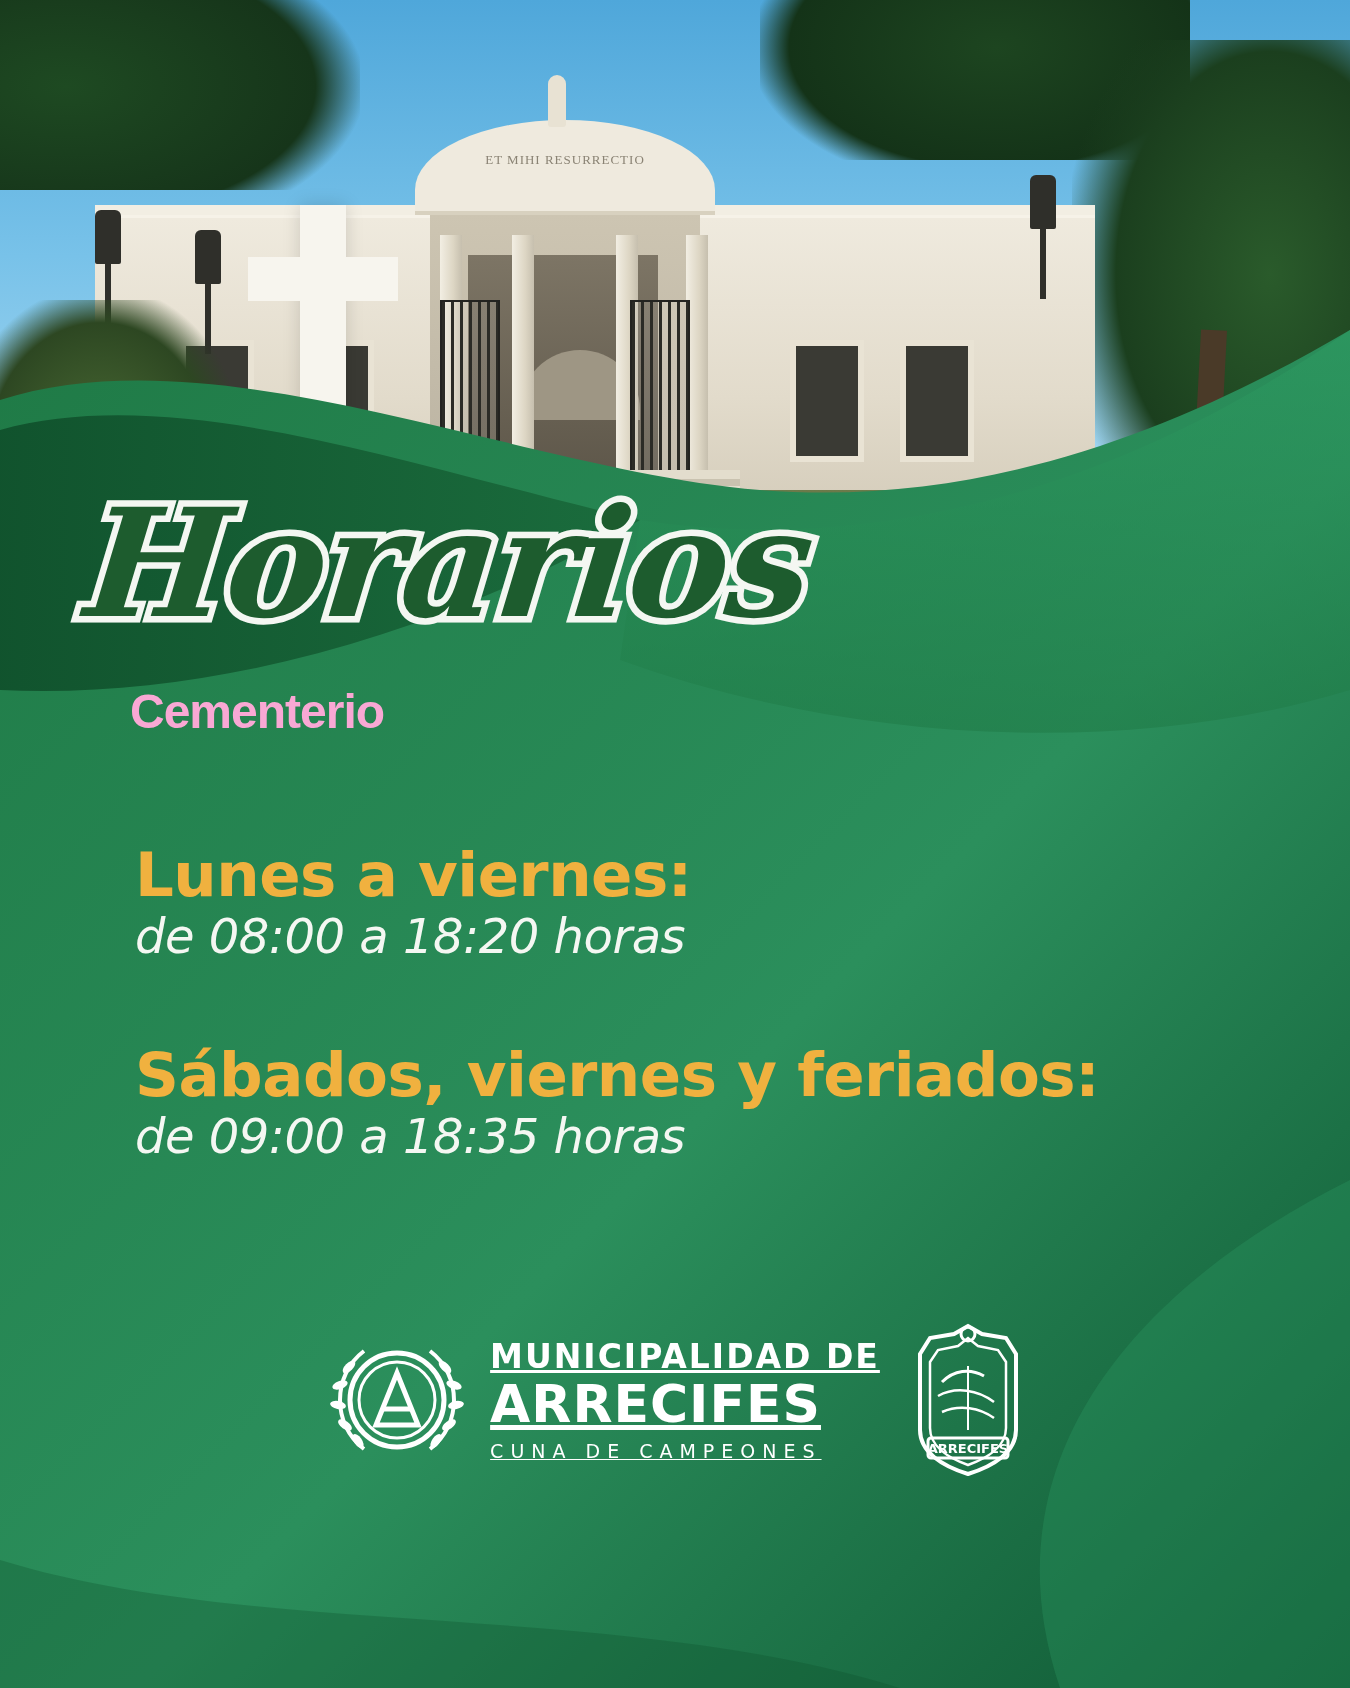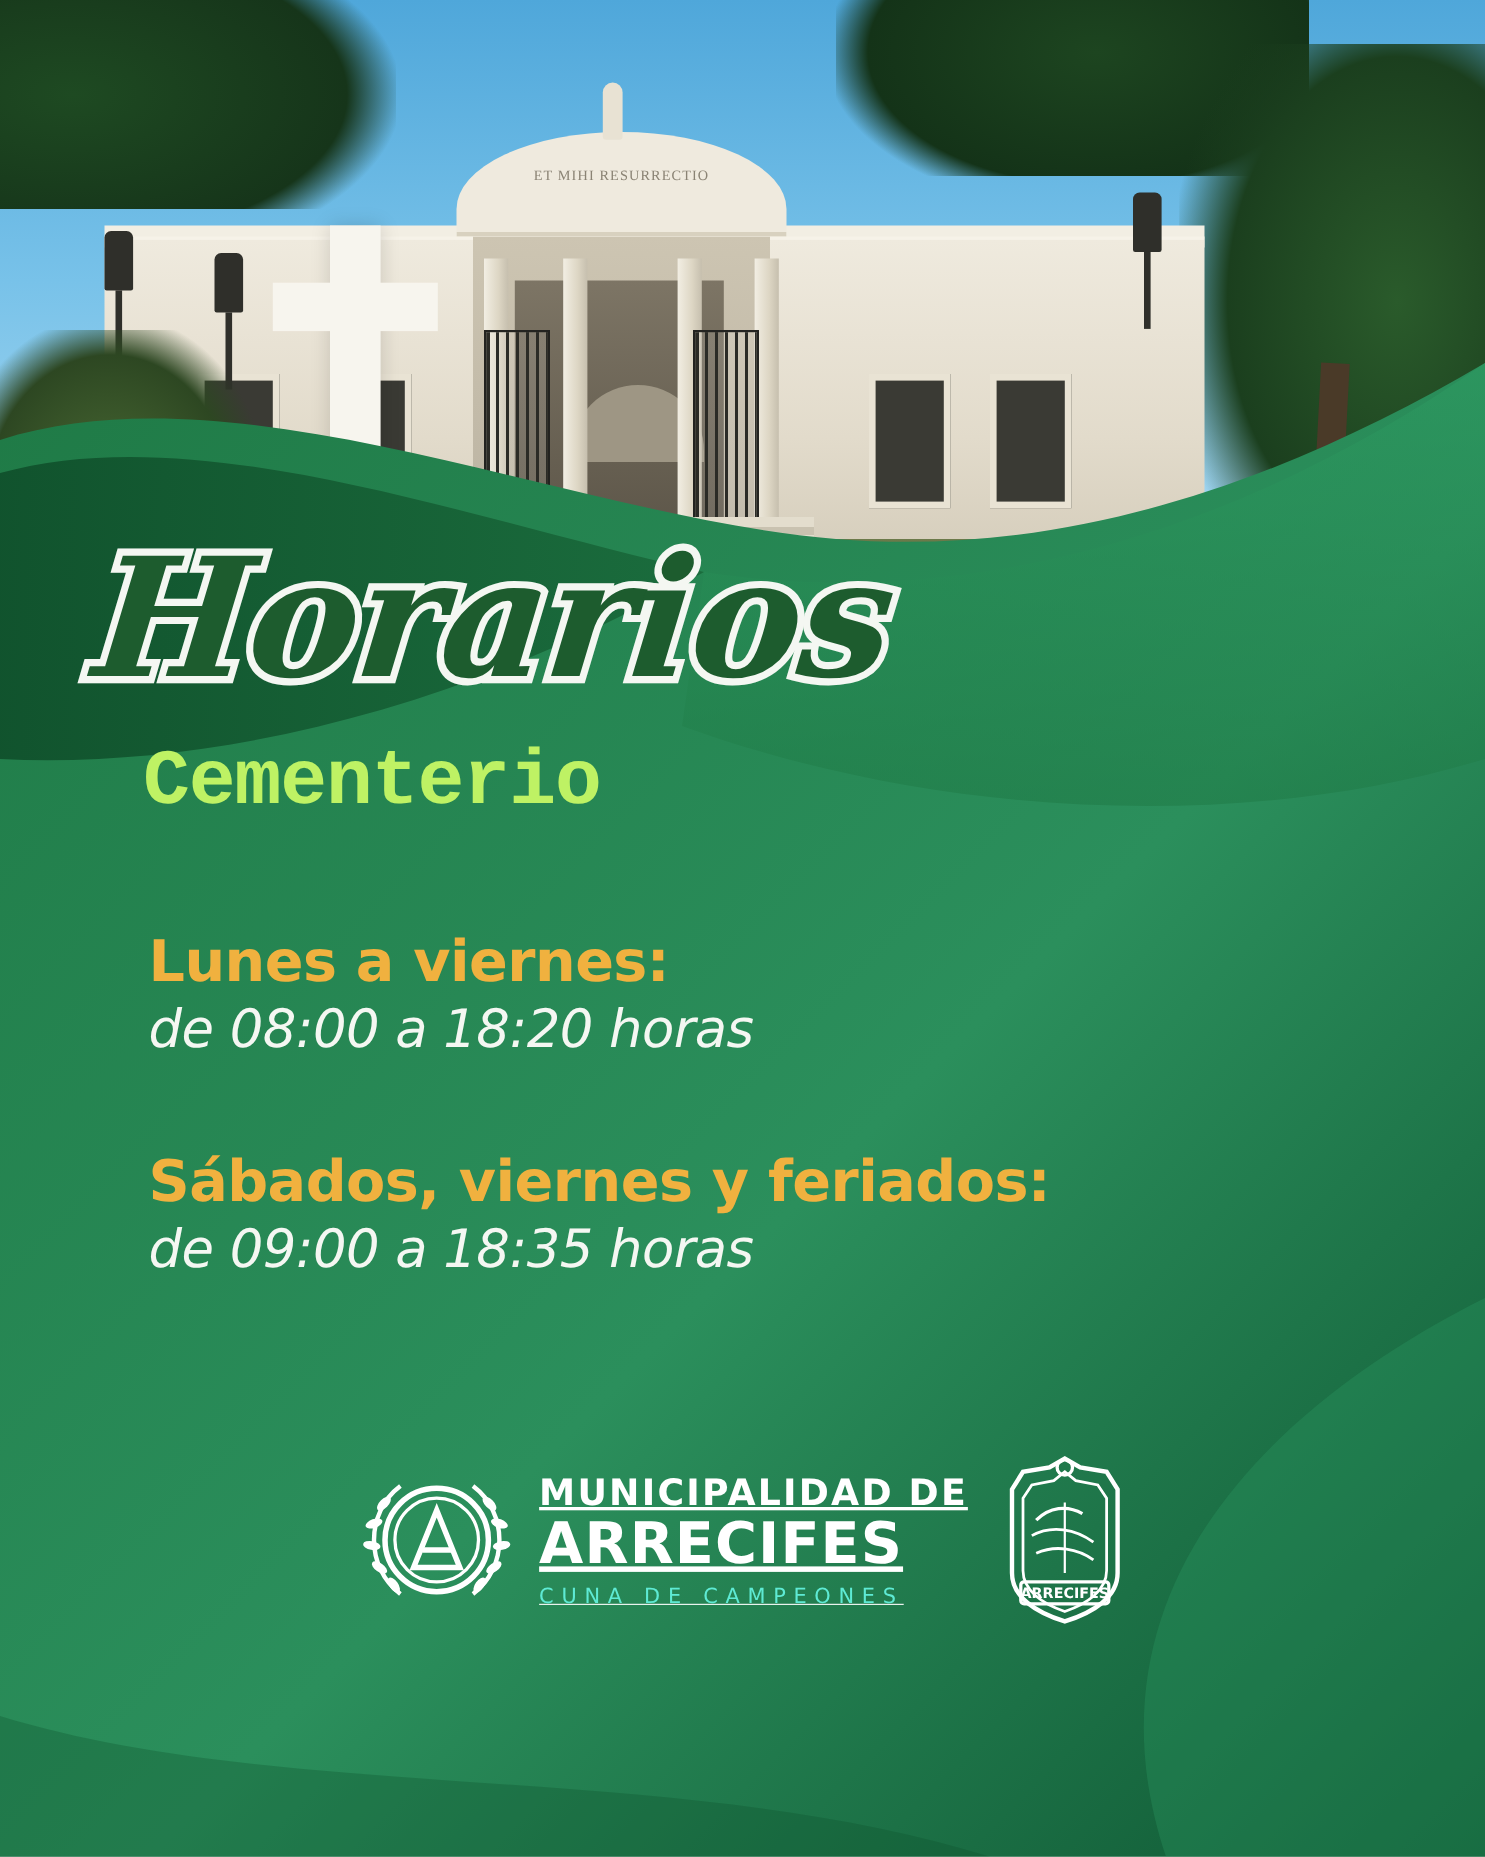"Cementerio" .title-sub { color: #bef264 -> #f9a8d4; font-family: Liberation Mono, monospace -> Liberation Sans, sans-serif; font-size: 71px -> 48px }
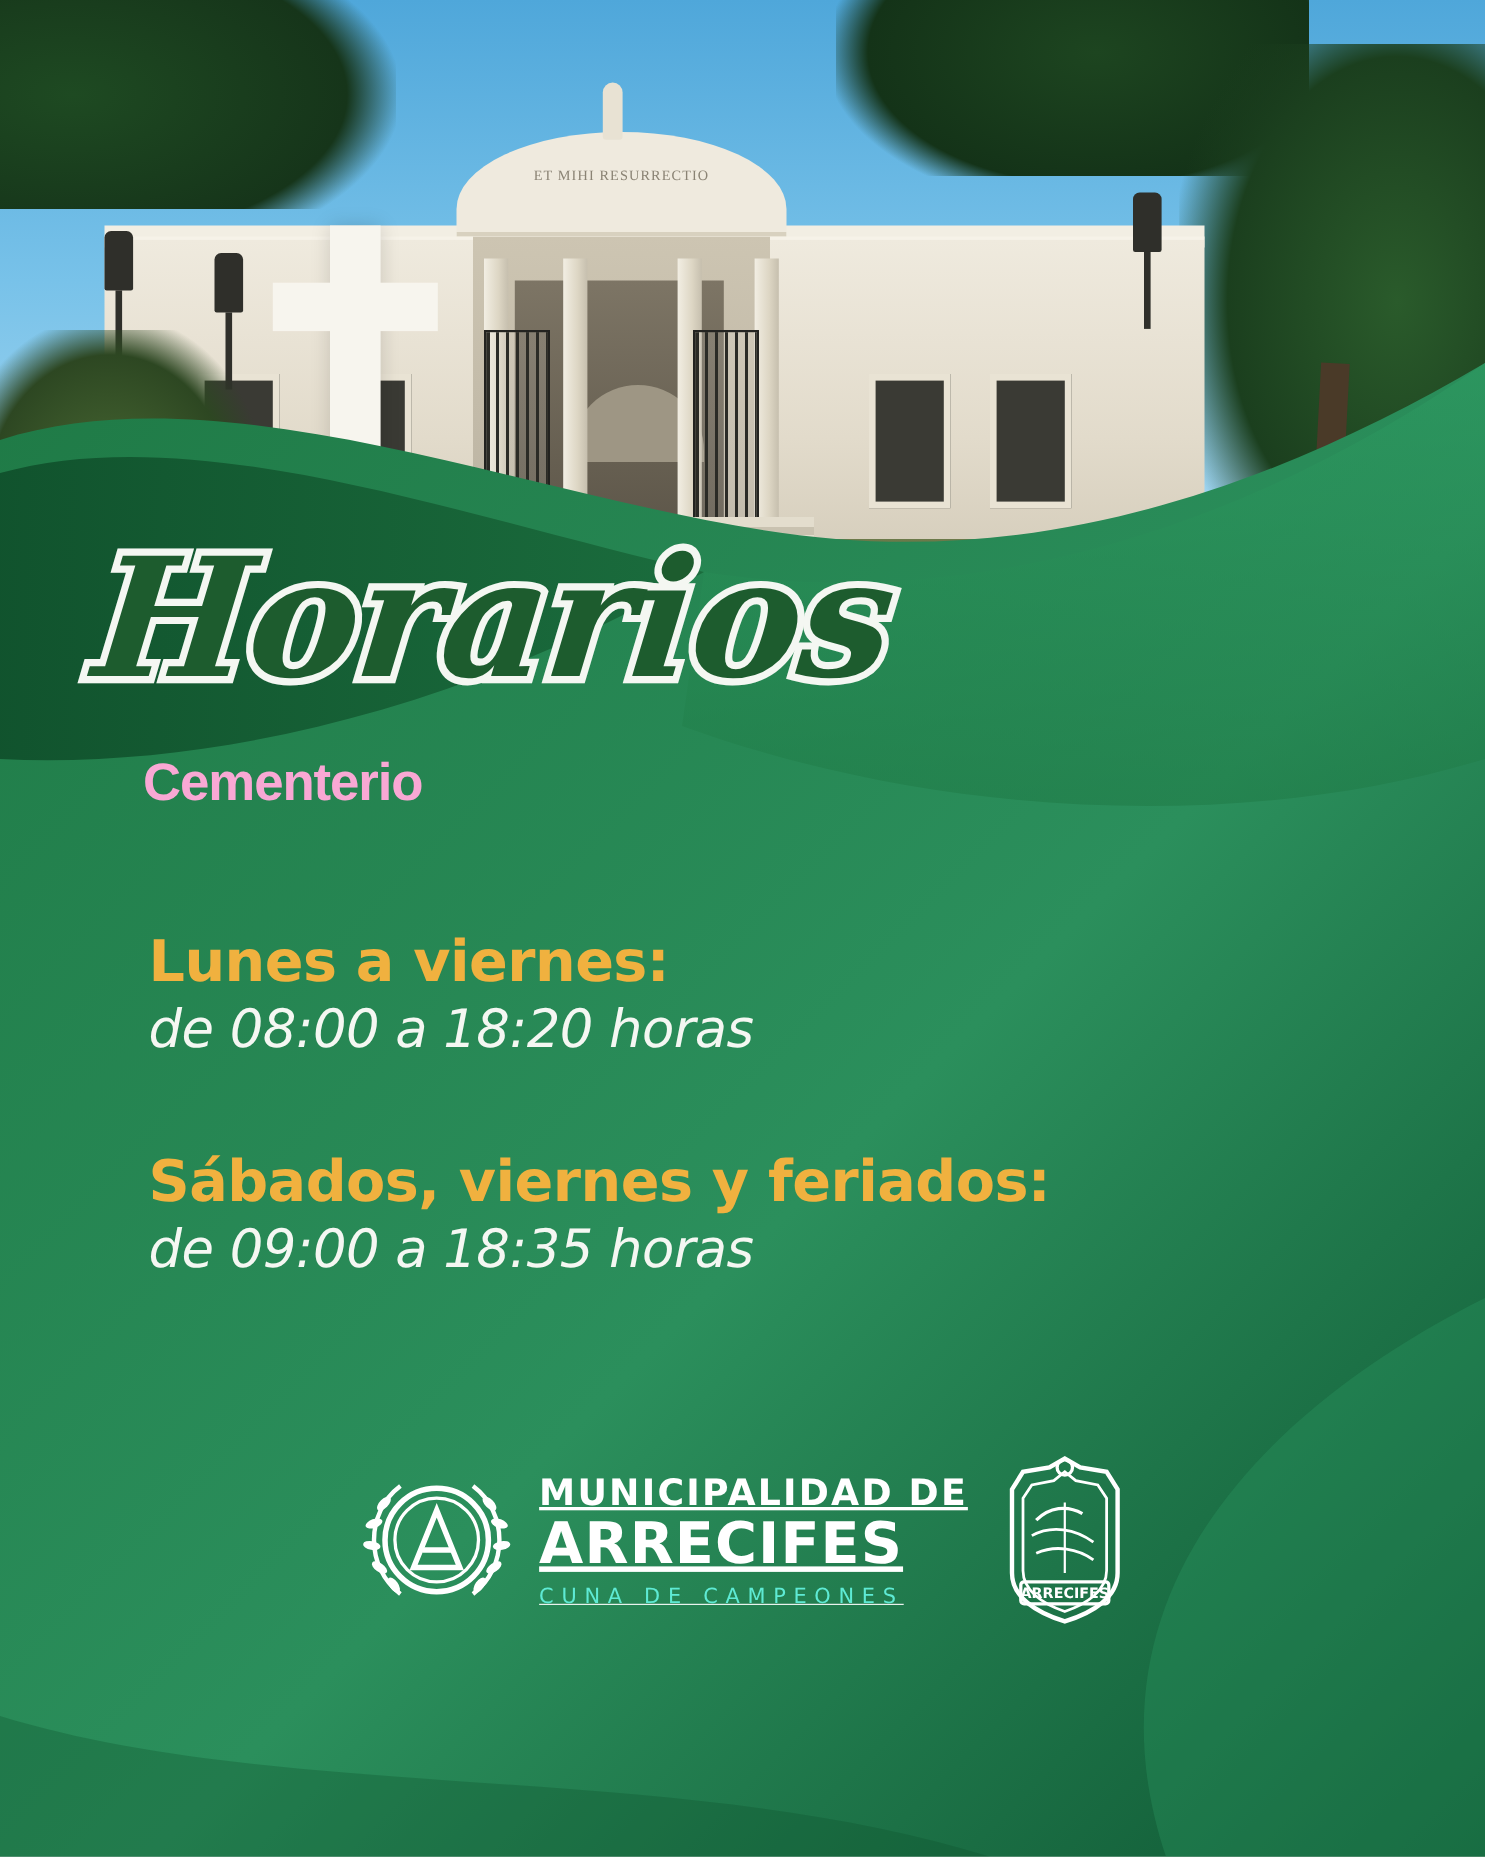"Lunes a viernes:" .sched-label { font-size: 52px -> 61px }
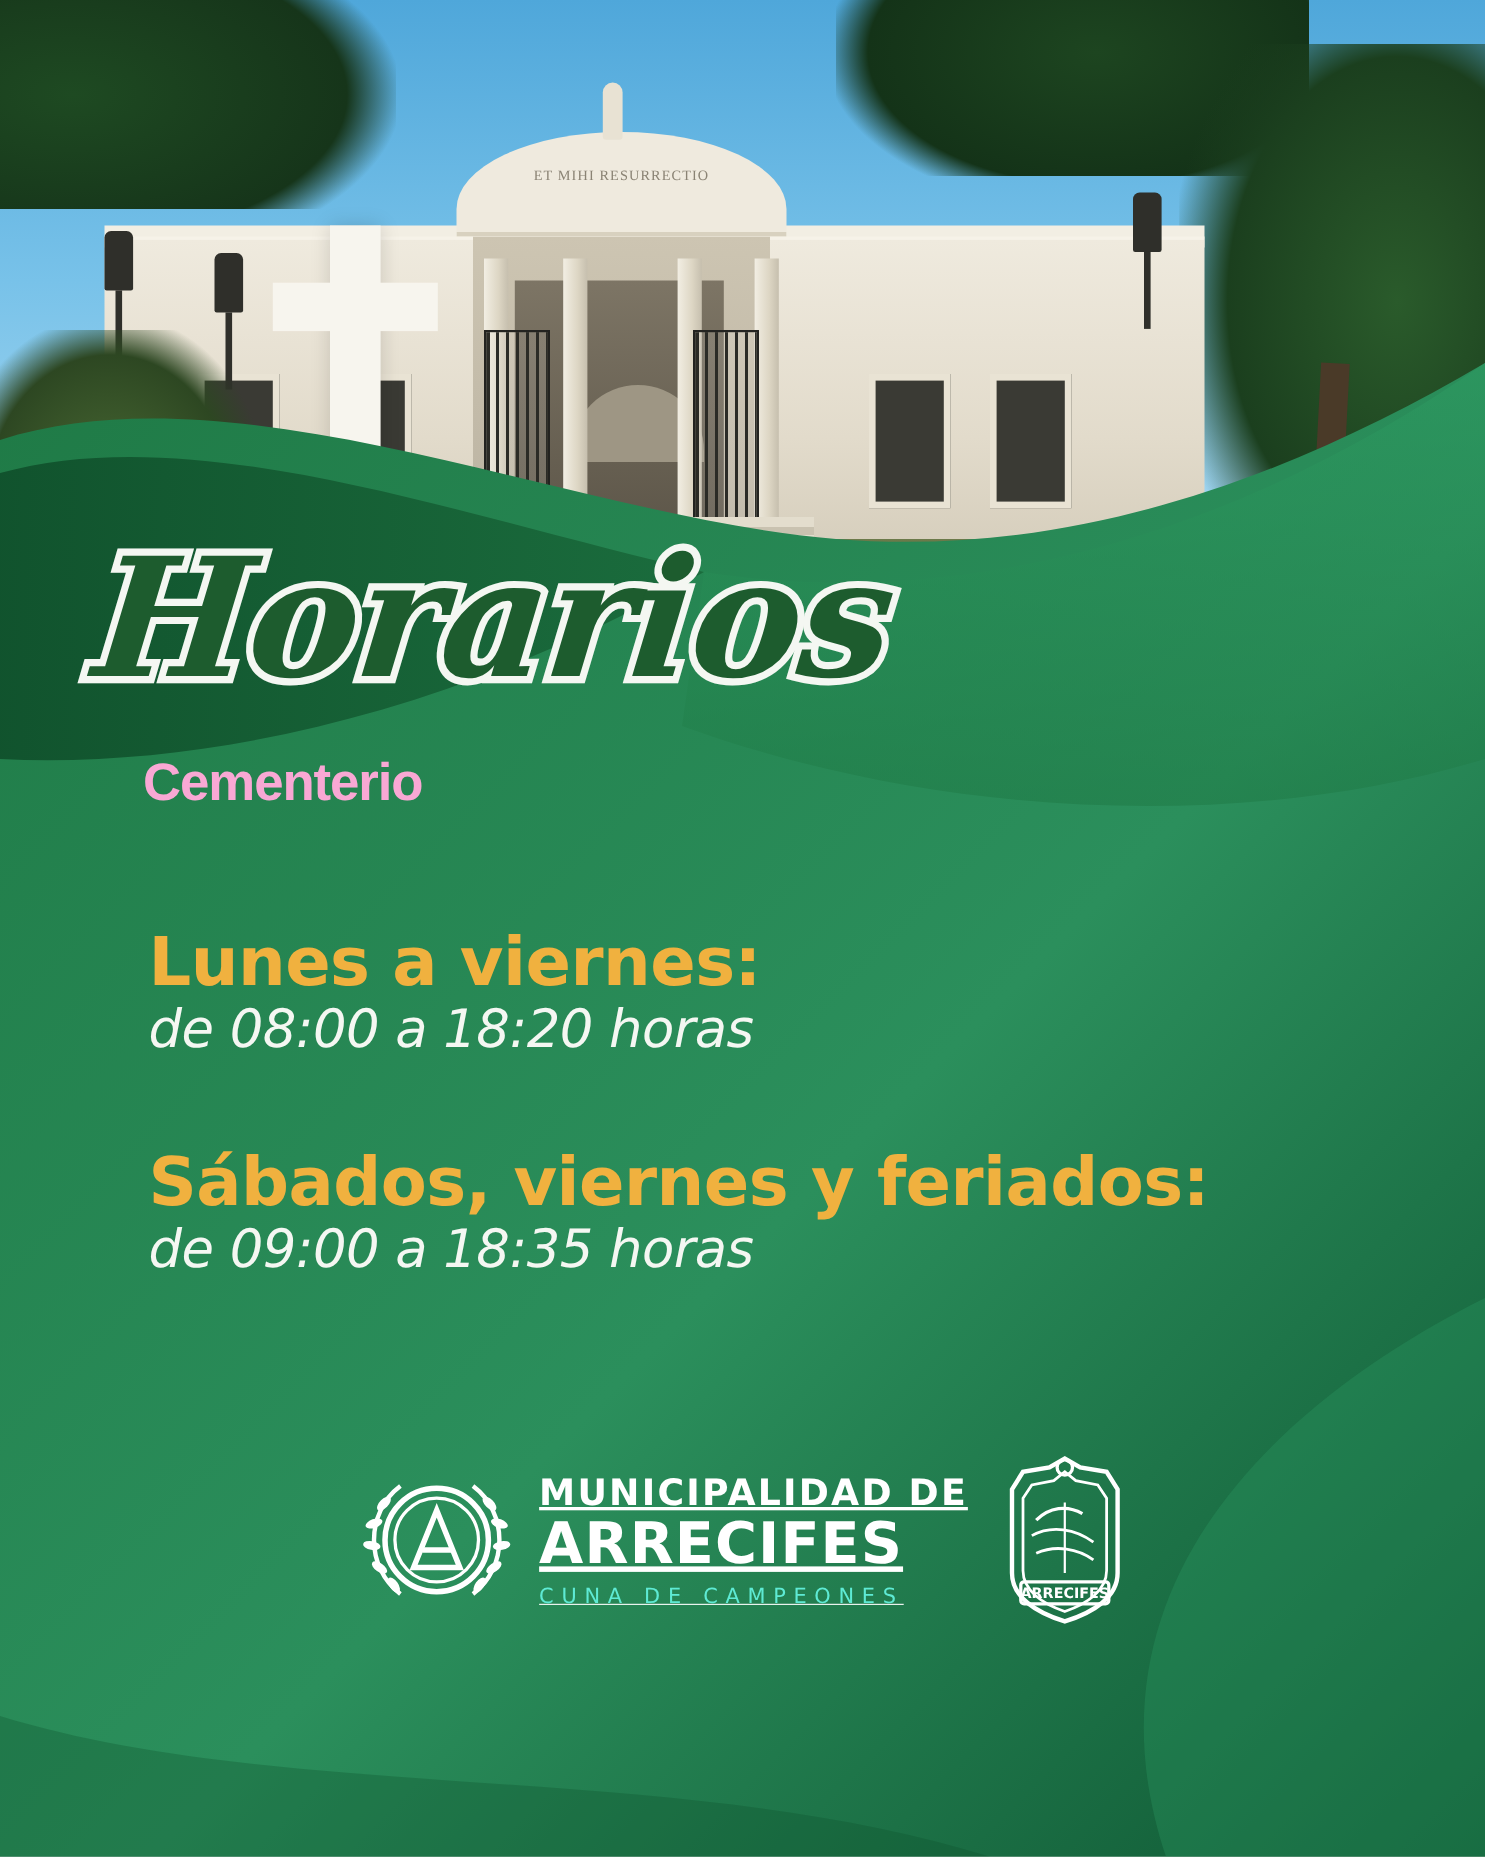"CUNA DE CAMPEONES" .logo-text .l3 { color: #5eead4 -> #ffffff }
